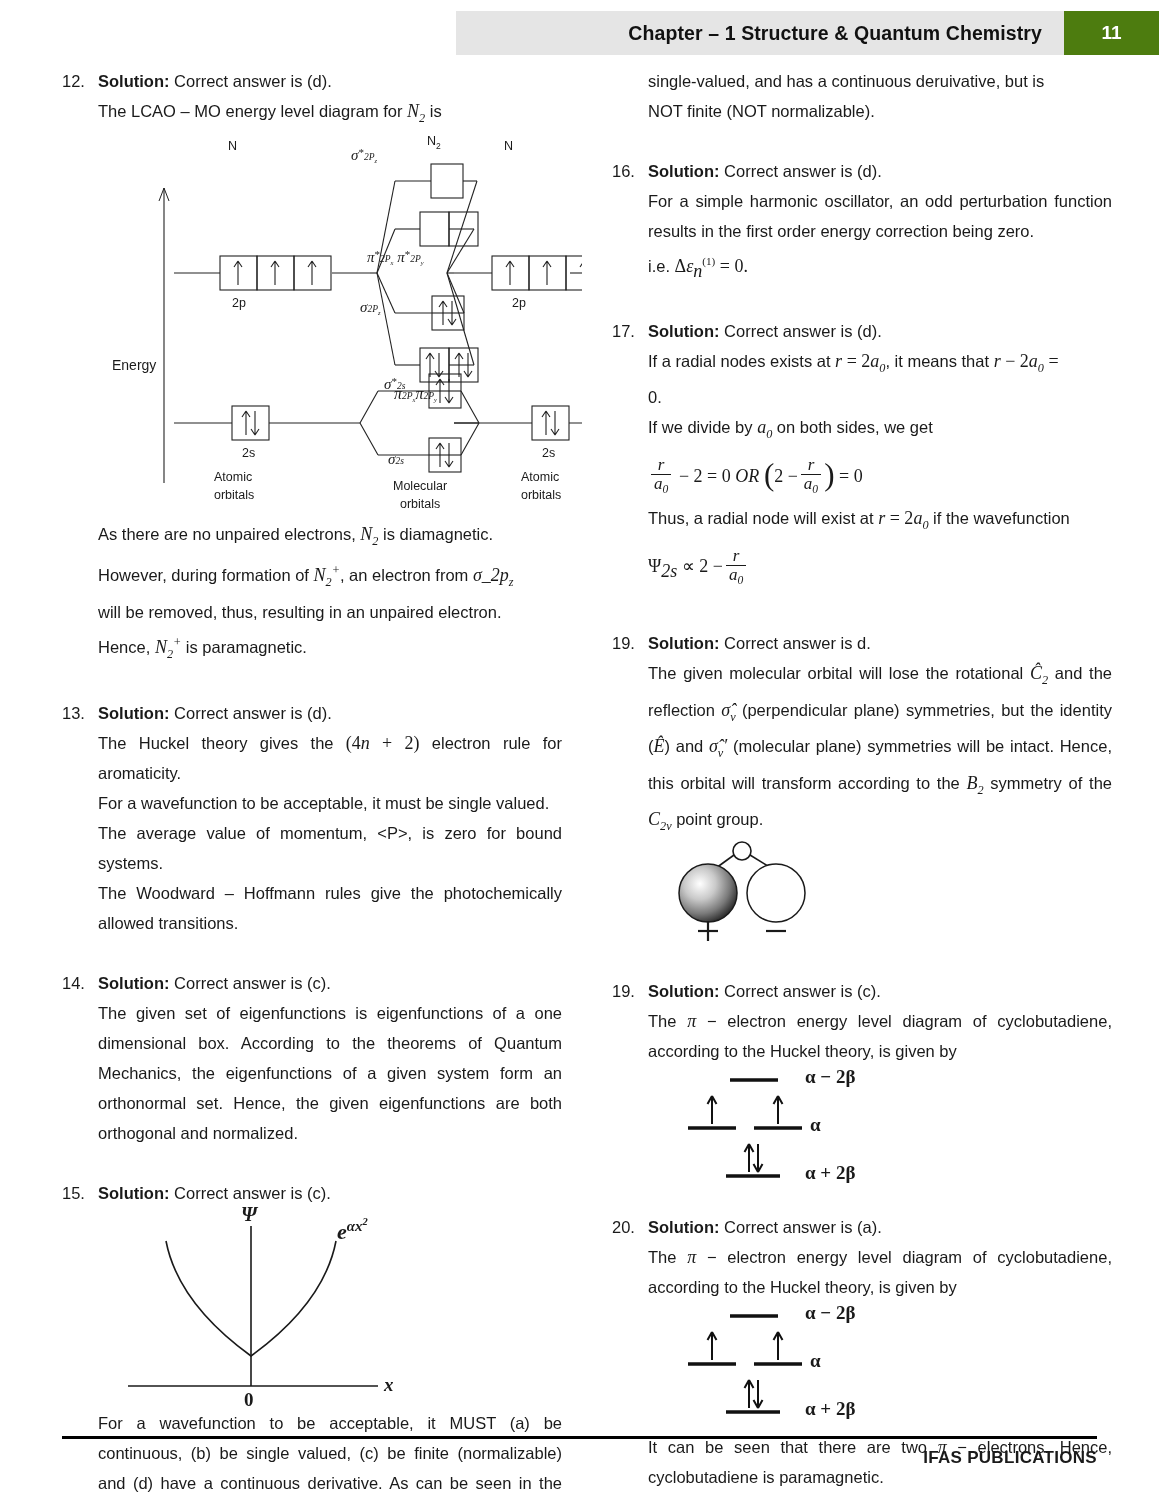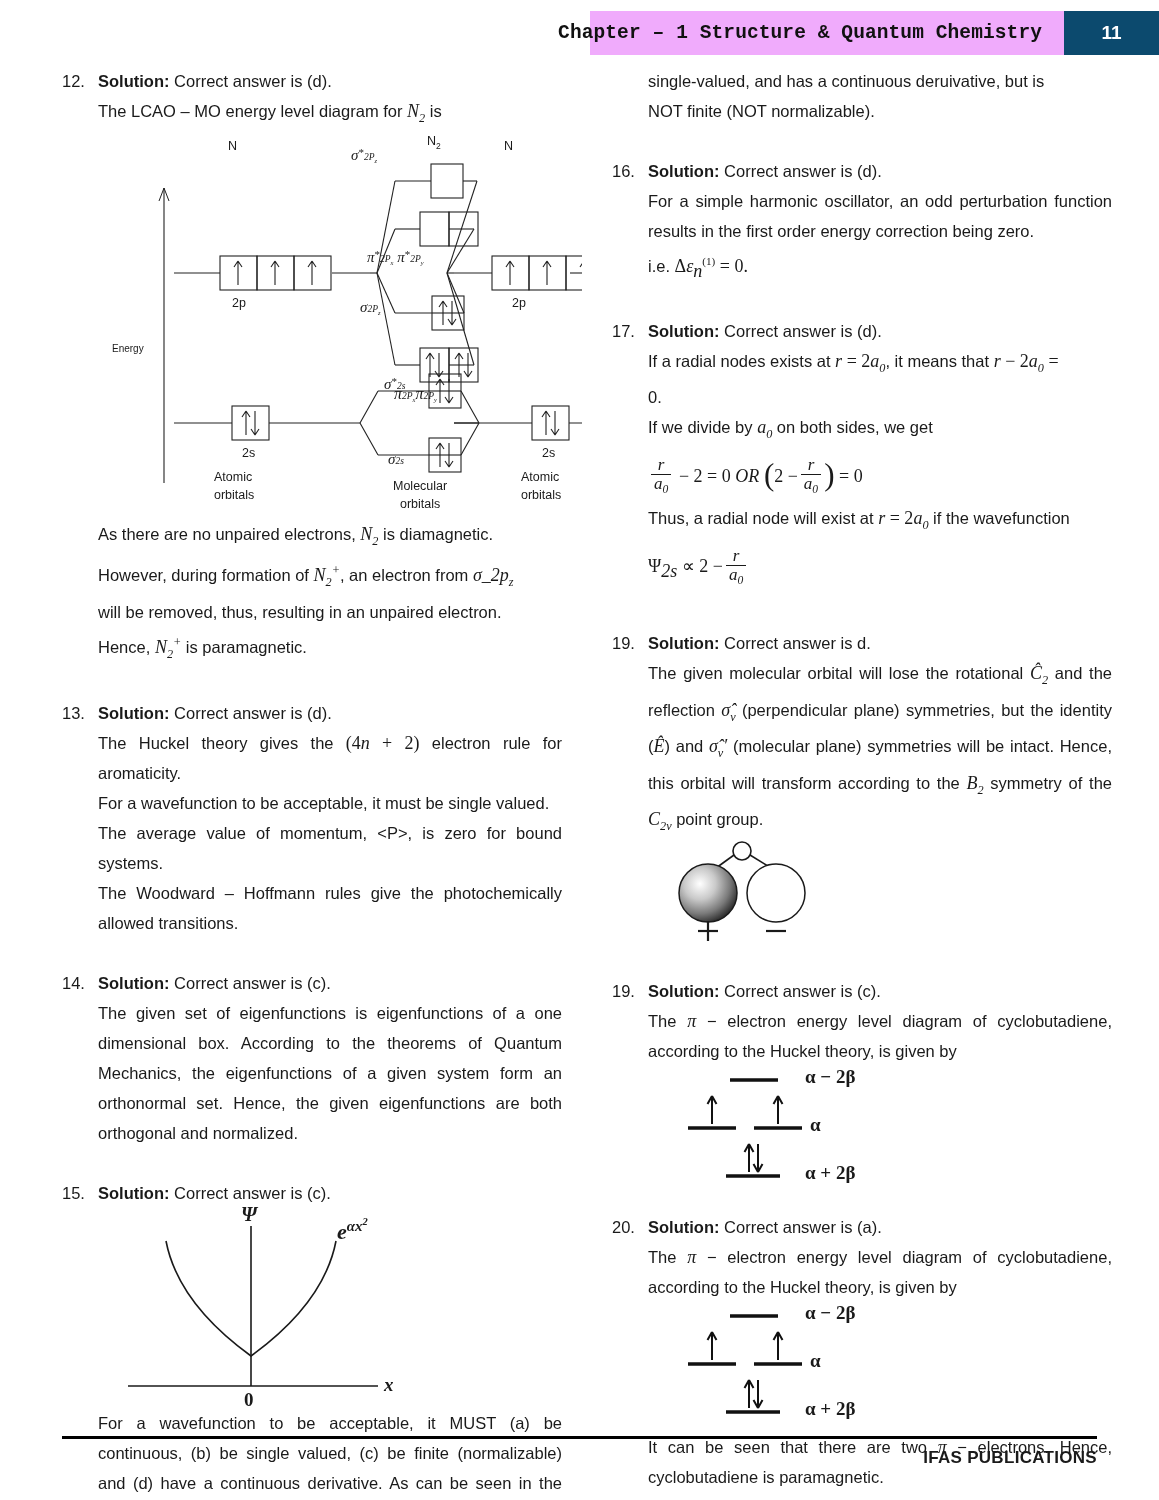"Chapter – 1 Structure &" .header-band { background: #f0abfc -> #e5e5e5; font-family: Liberation Mono, monospace -> none; width: 474px -> 608px }
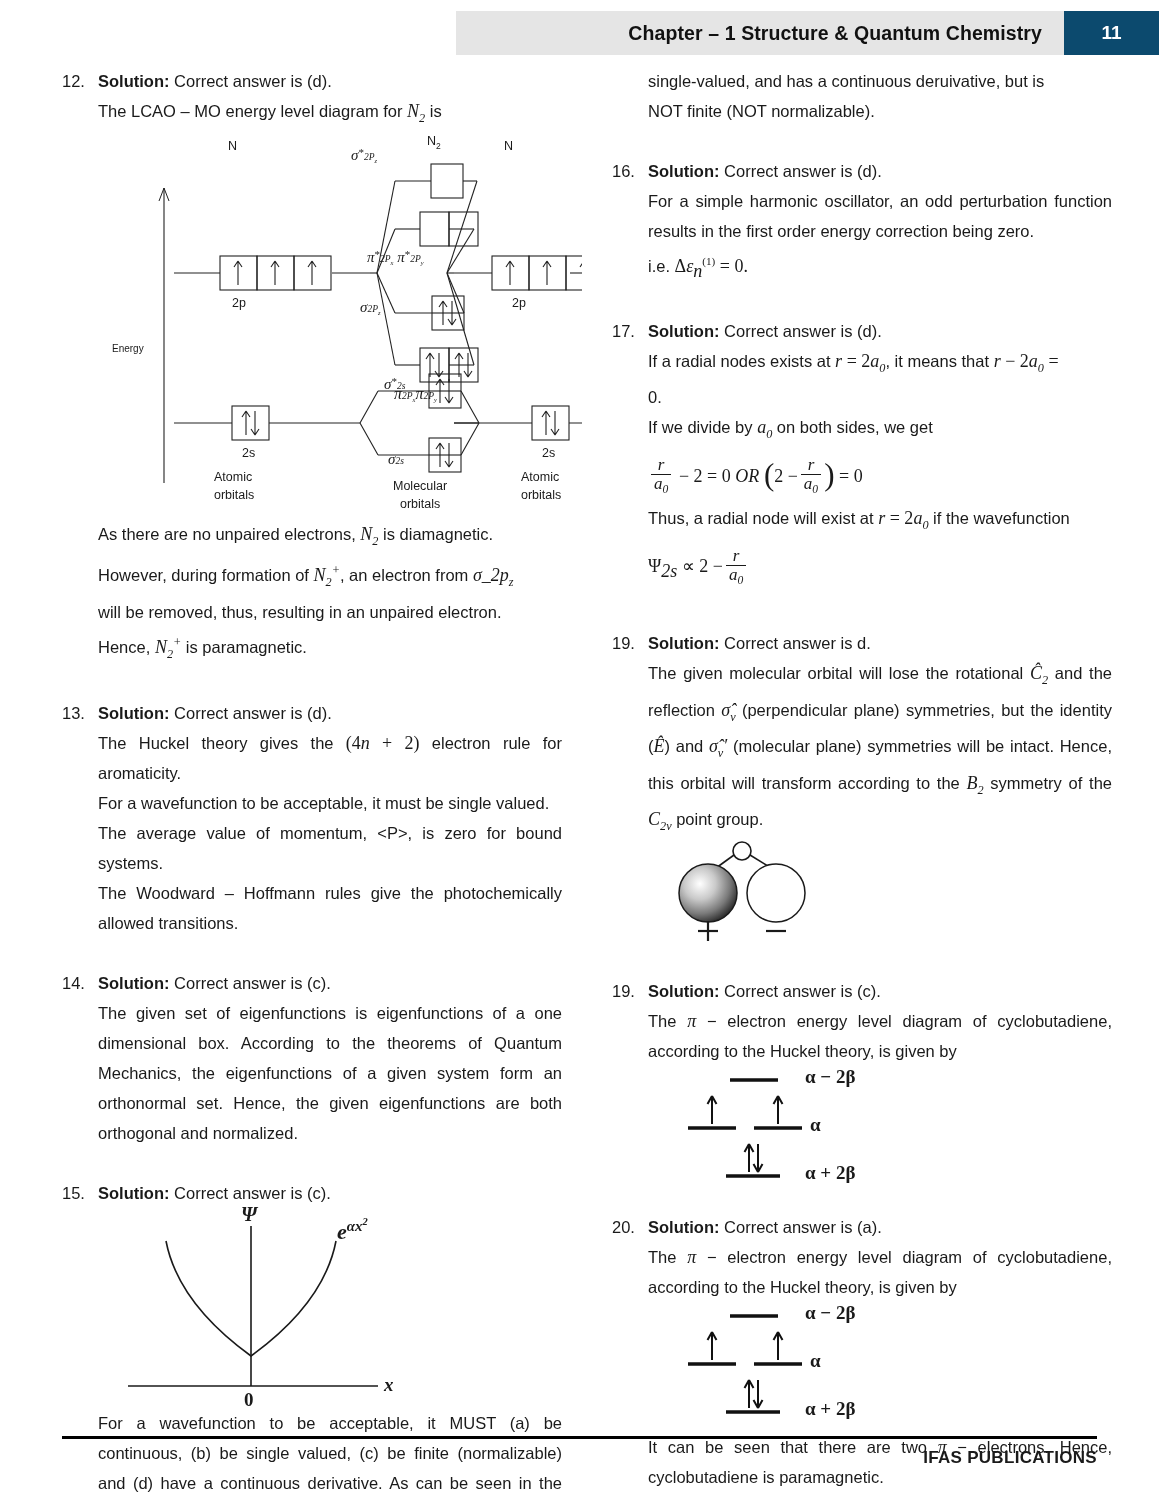"11" .header-page { background: #0c4a6e -> #4d7c0f }
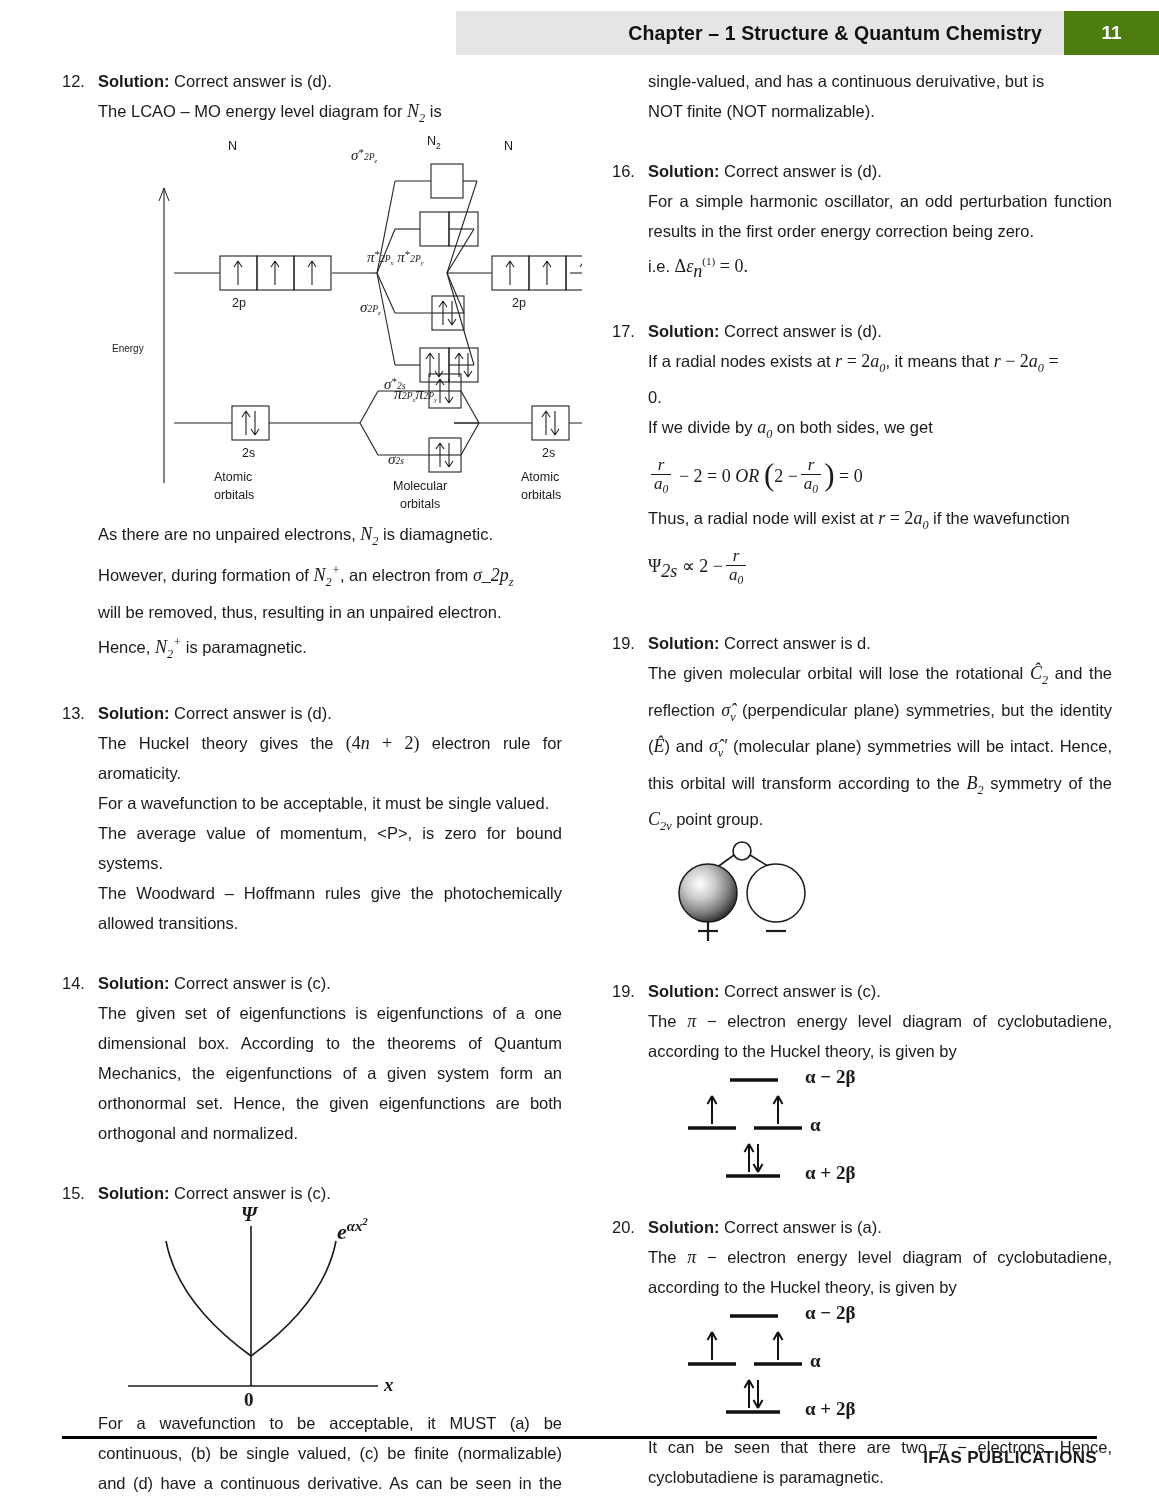"Energy" span.mo-lbl { font-size: 10px -> 14px; top: 210px -> 224px }
